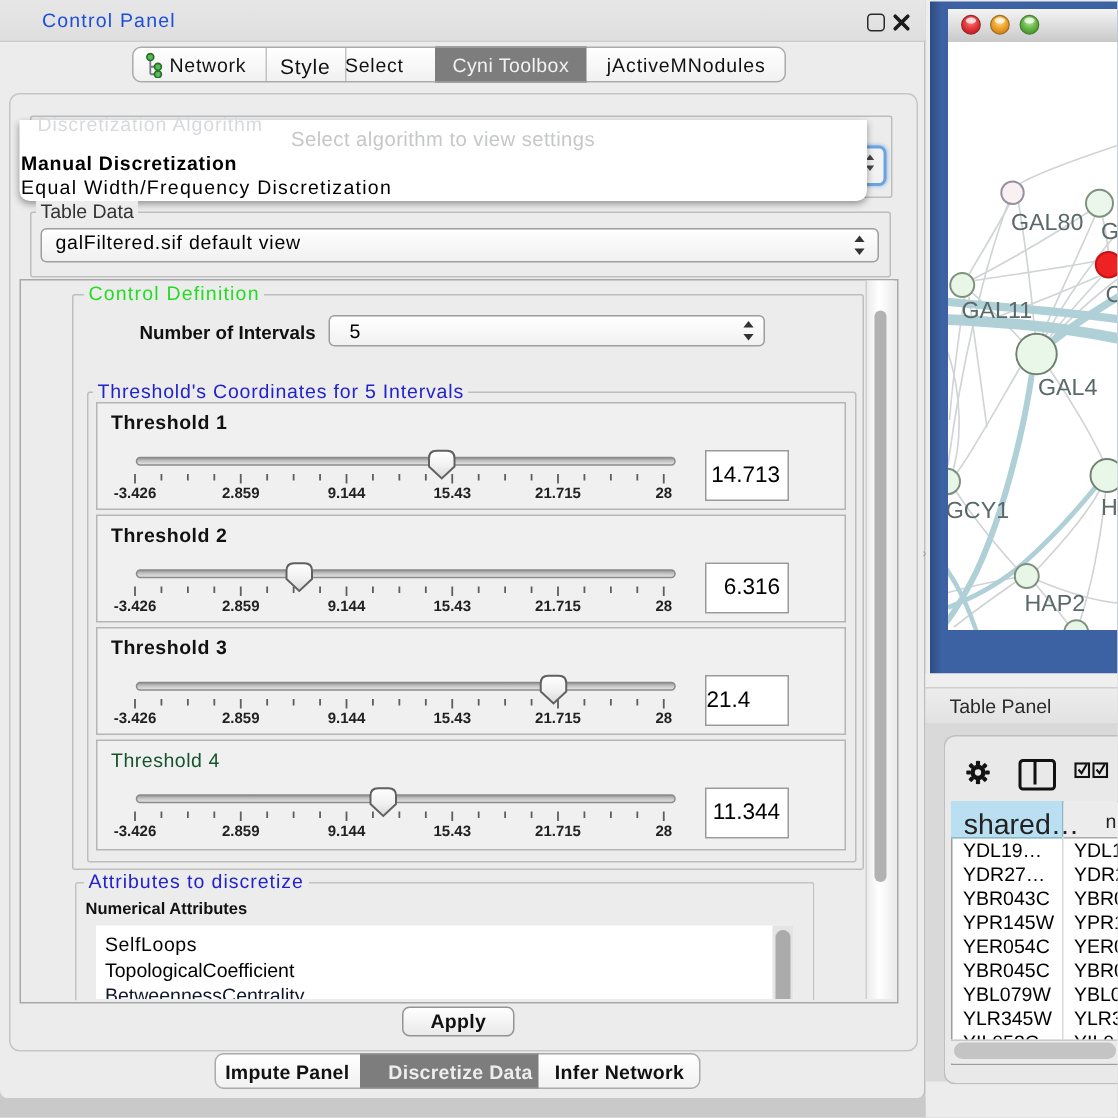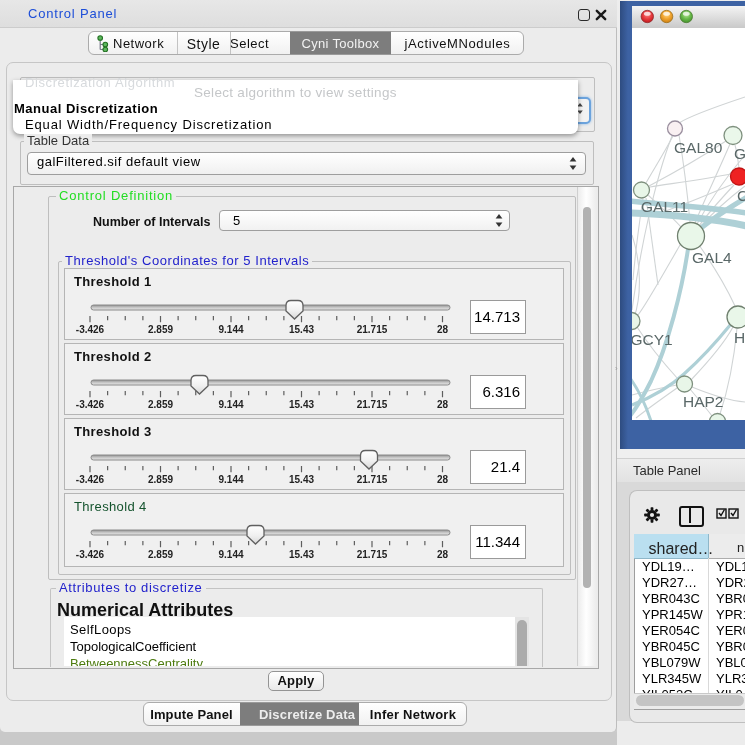"Equal Width/Frequency Discretization" div.abs { left: 25px -> 14px }
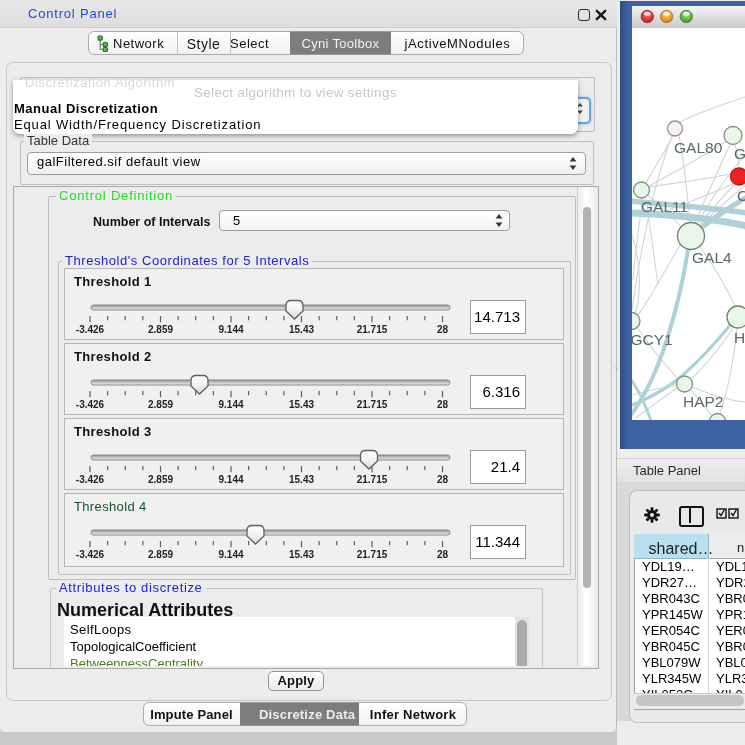"21.4" div.abs { text-align: right -> none }
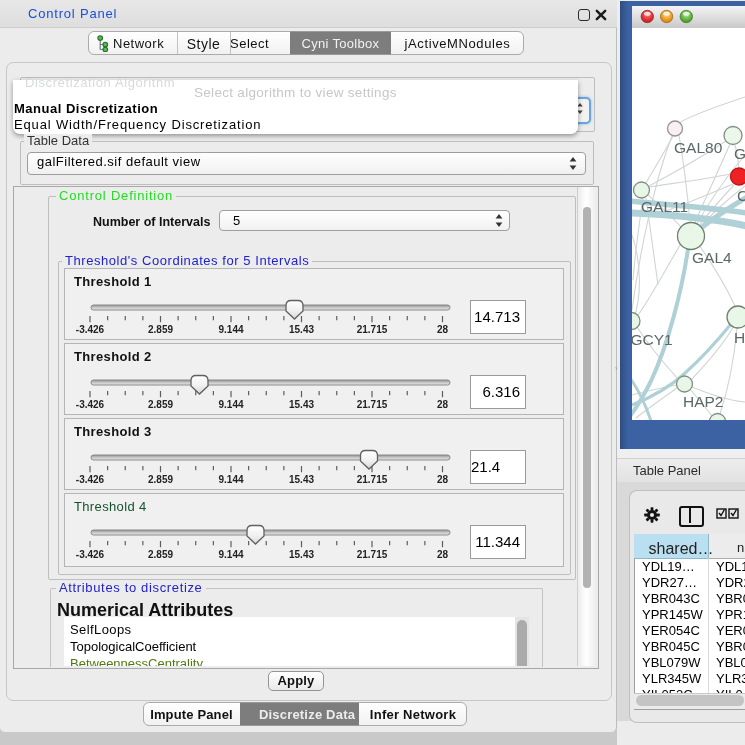"shared…" div.abs { font-size: 16px -> 19px }
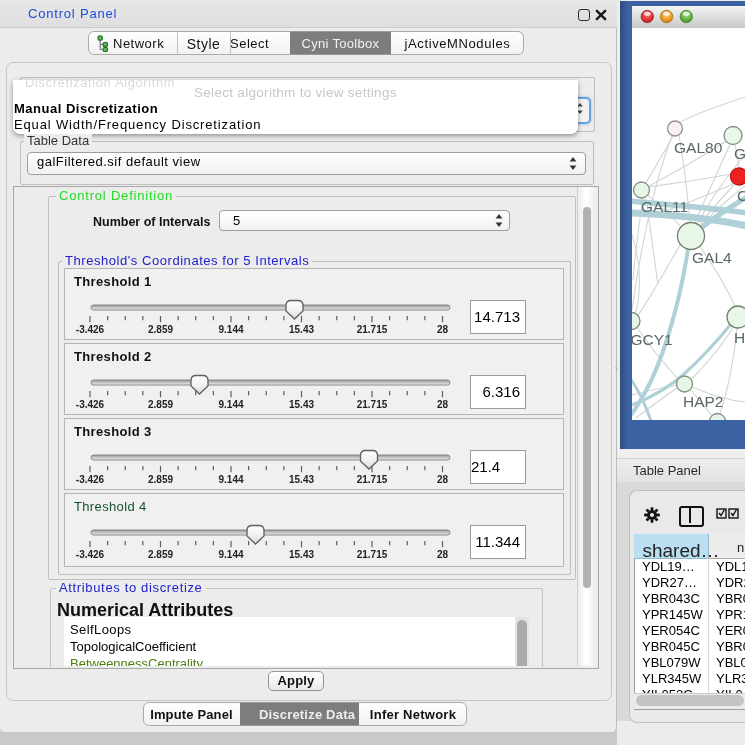"Numerical Attributes" div.abs { font-size: 18px -> 11px }
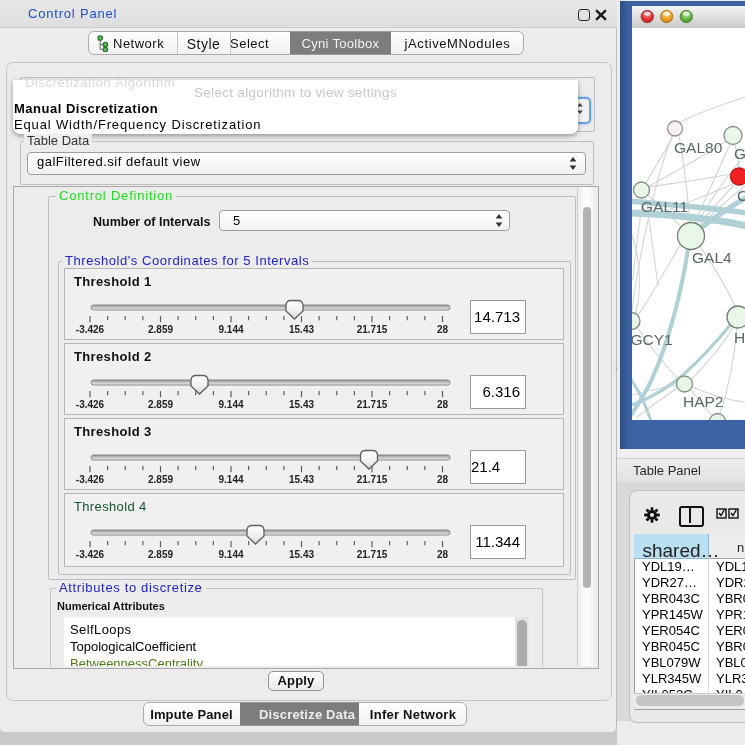"BetweennessCentrality" div.abs { color: #4d7c0f -> #0f172a }
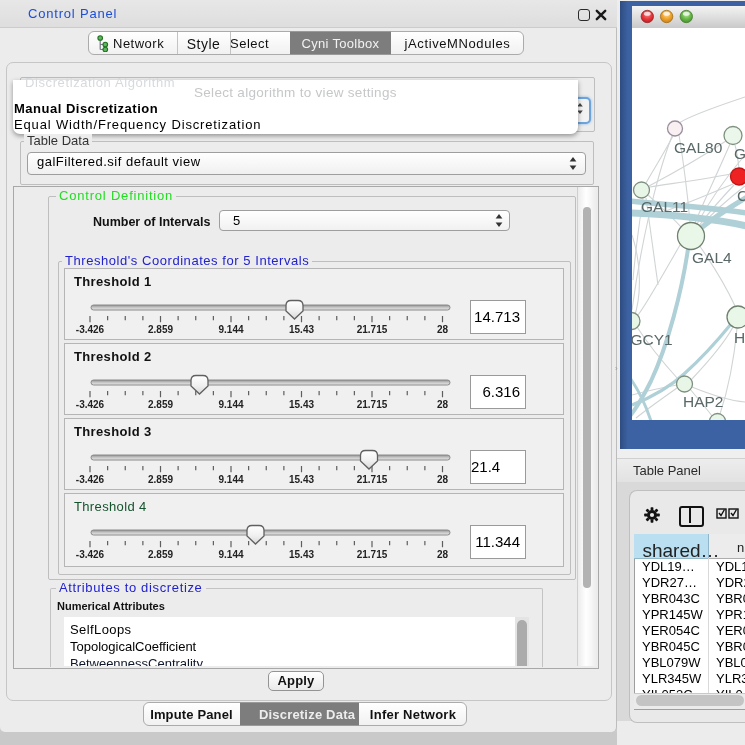"Apply" div.abs { width: 56px -> 75px }
